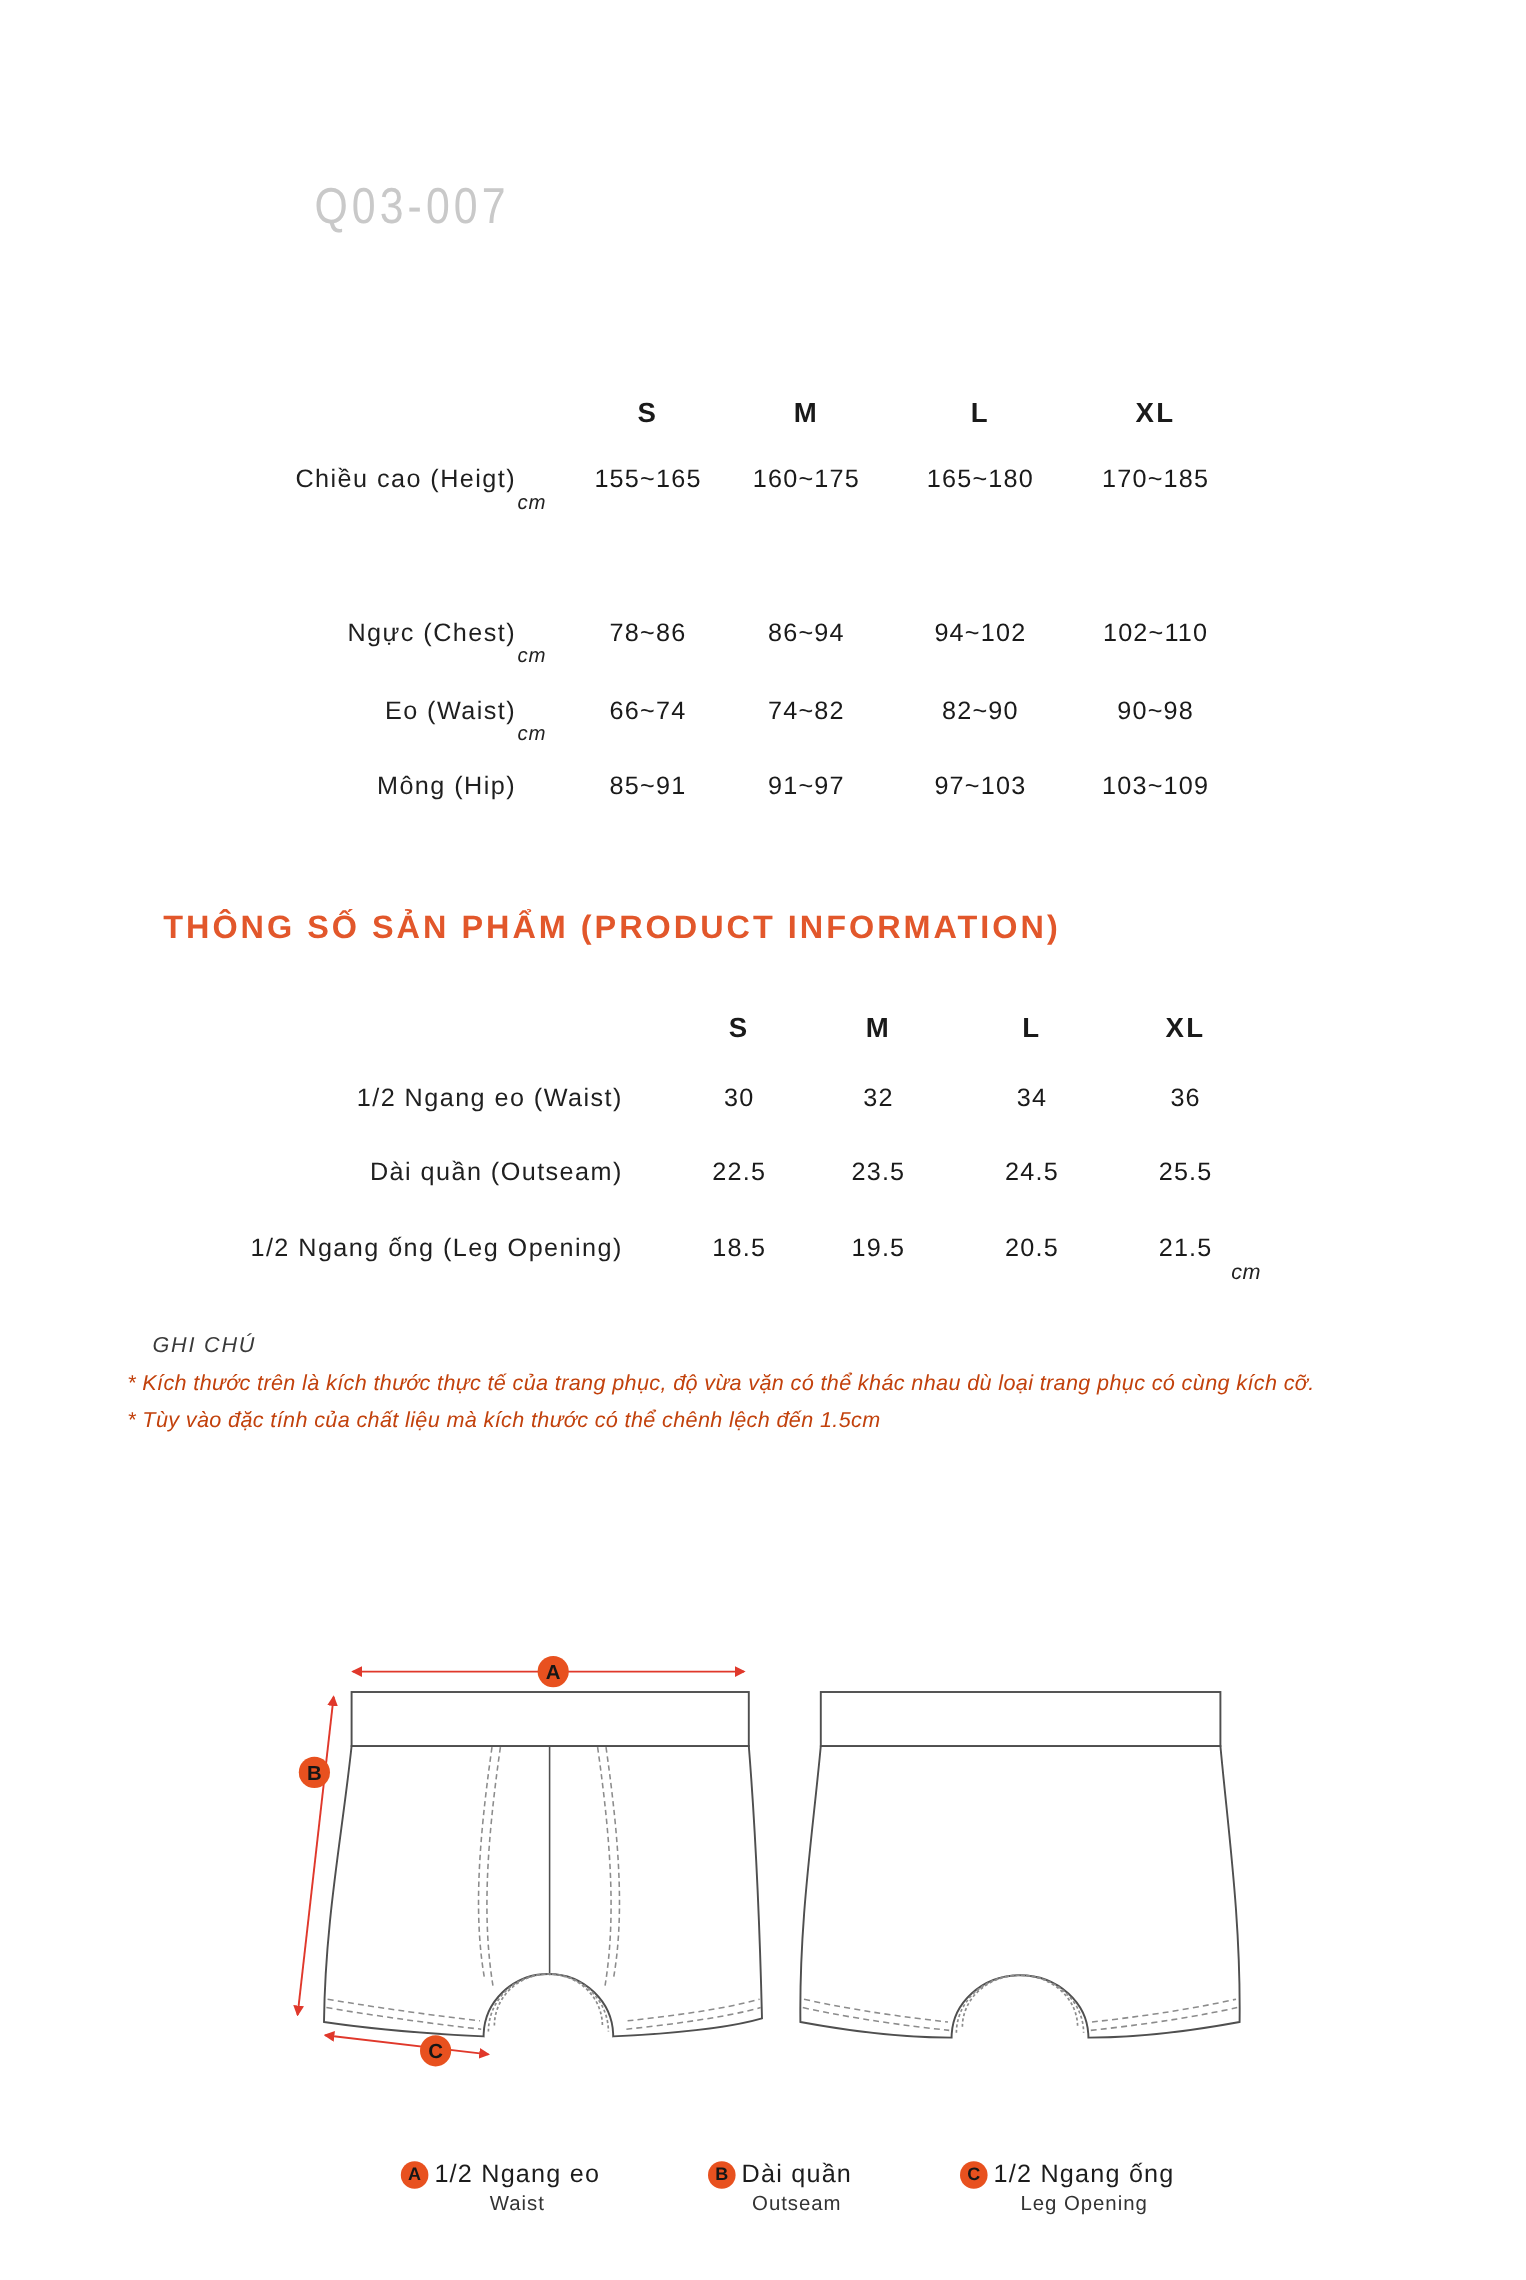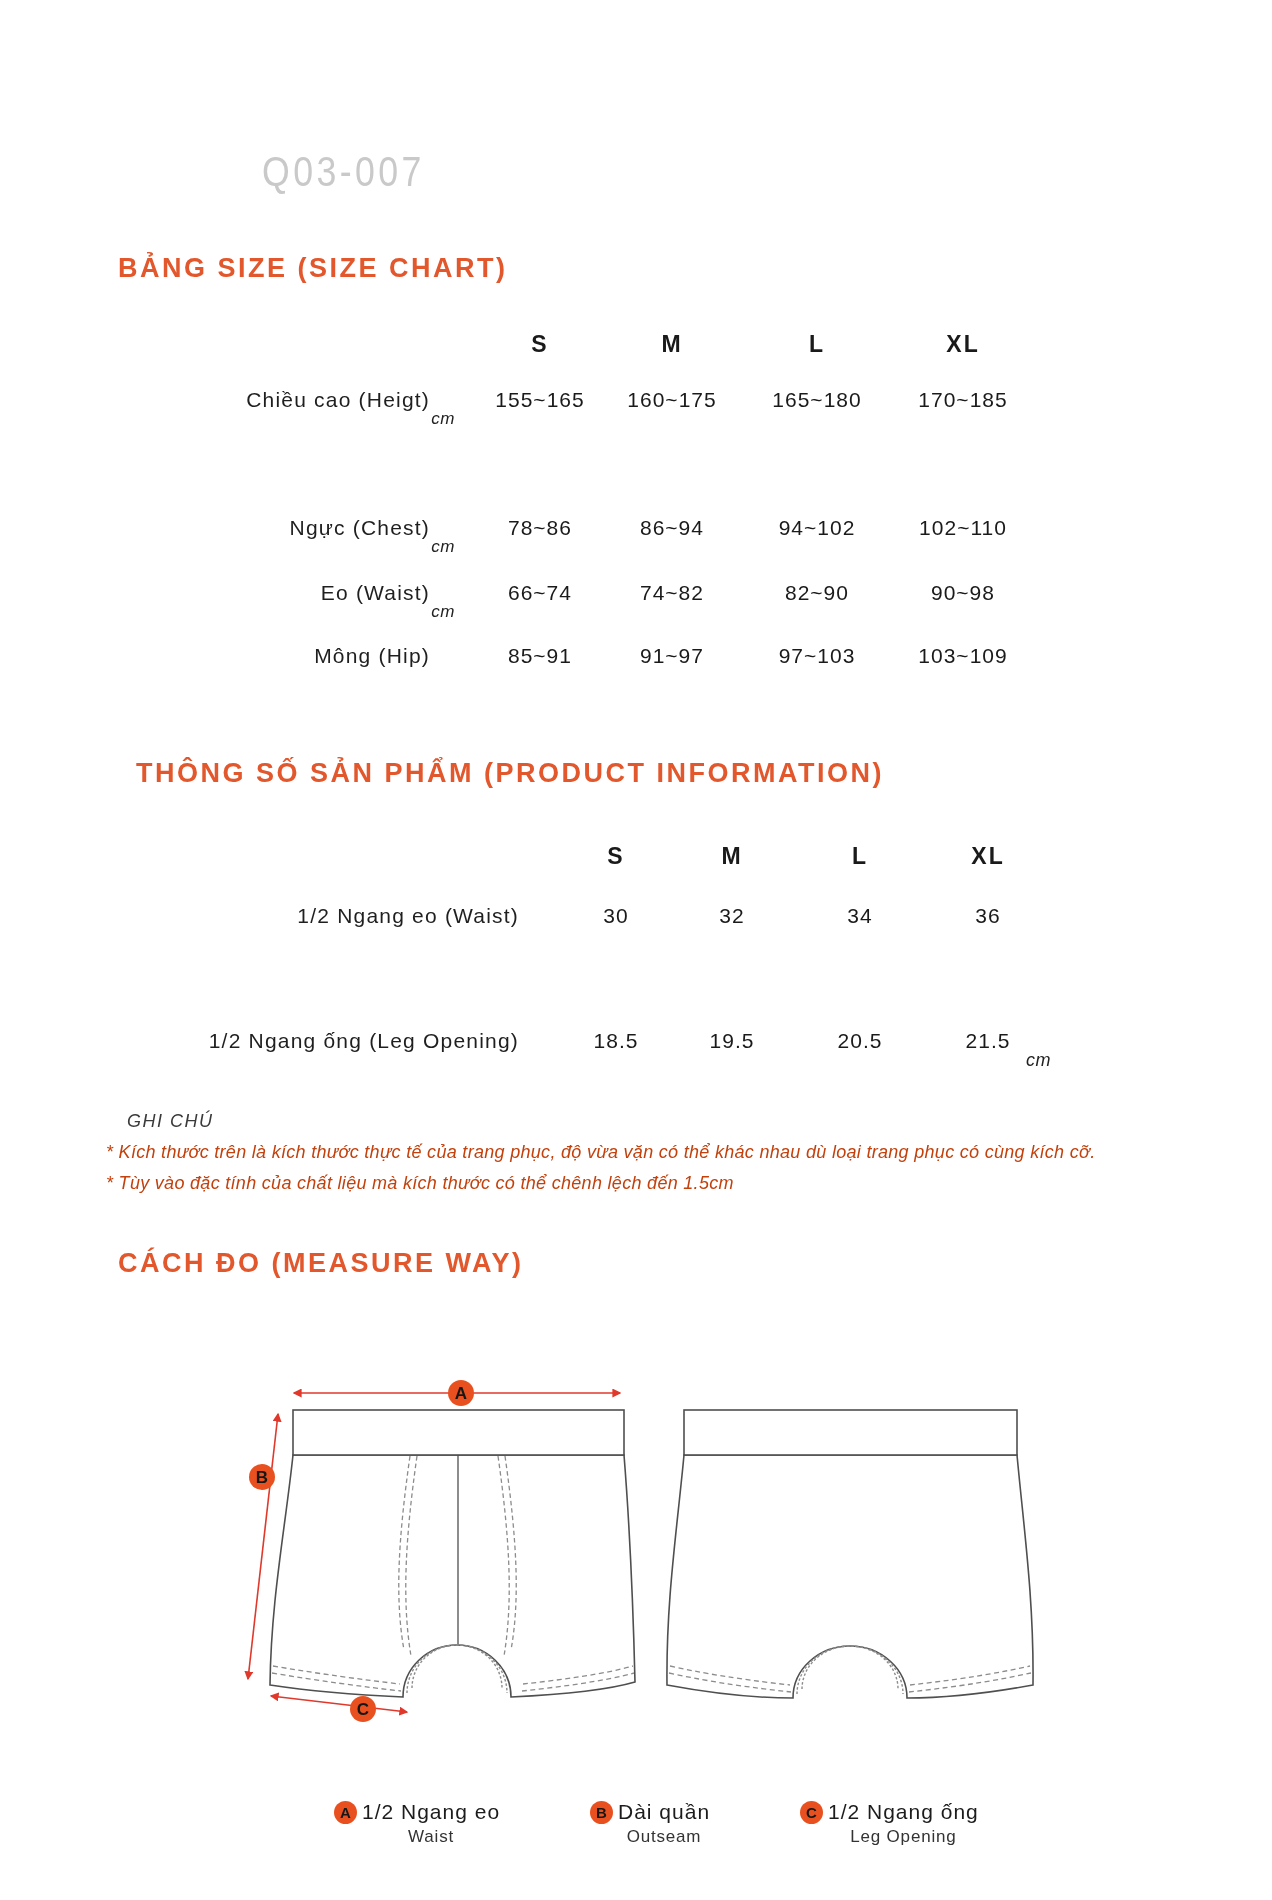"BẢNG SIZE (SIZE CHART)" div.sec { html: <div>BẢNG SIZE (SIZE CHART)</div> -> none }
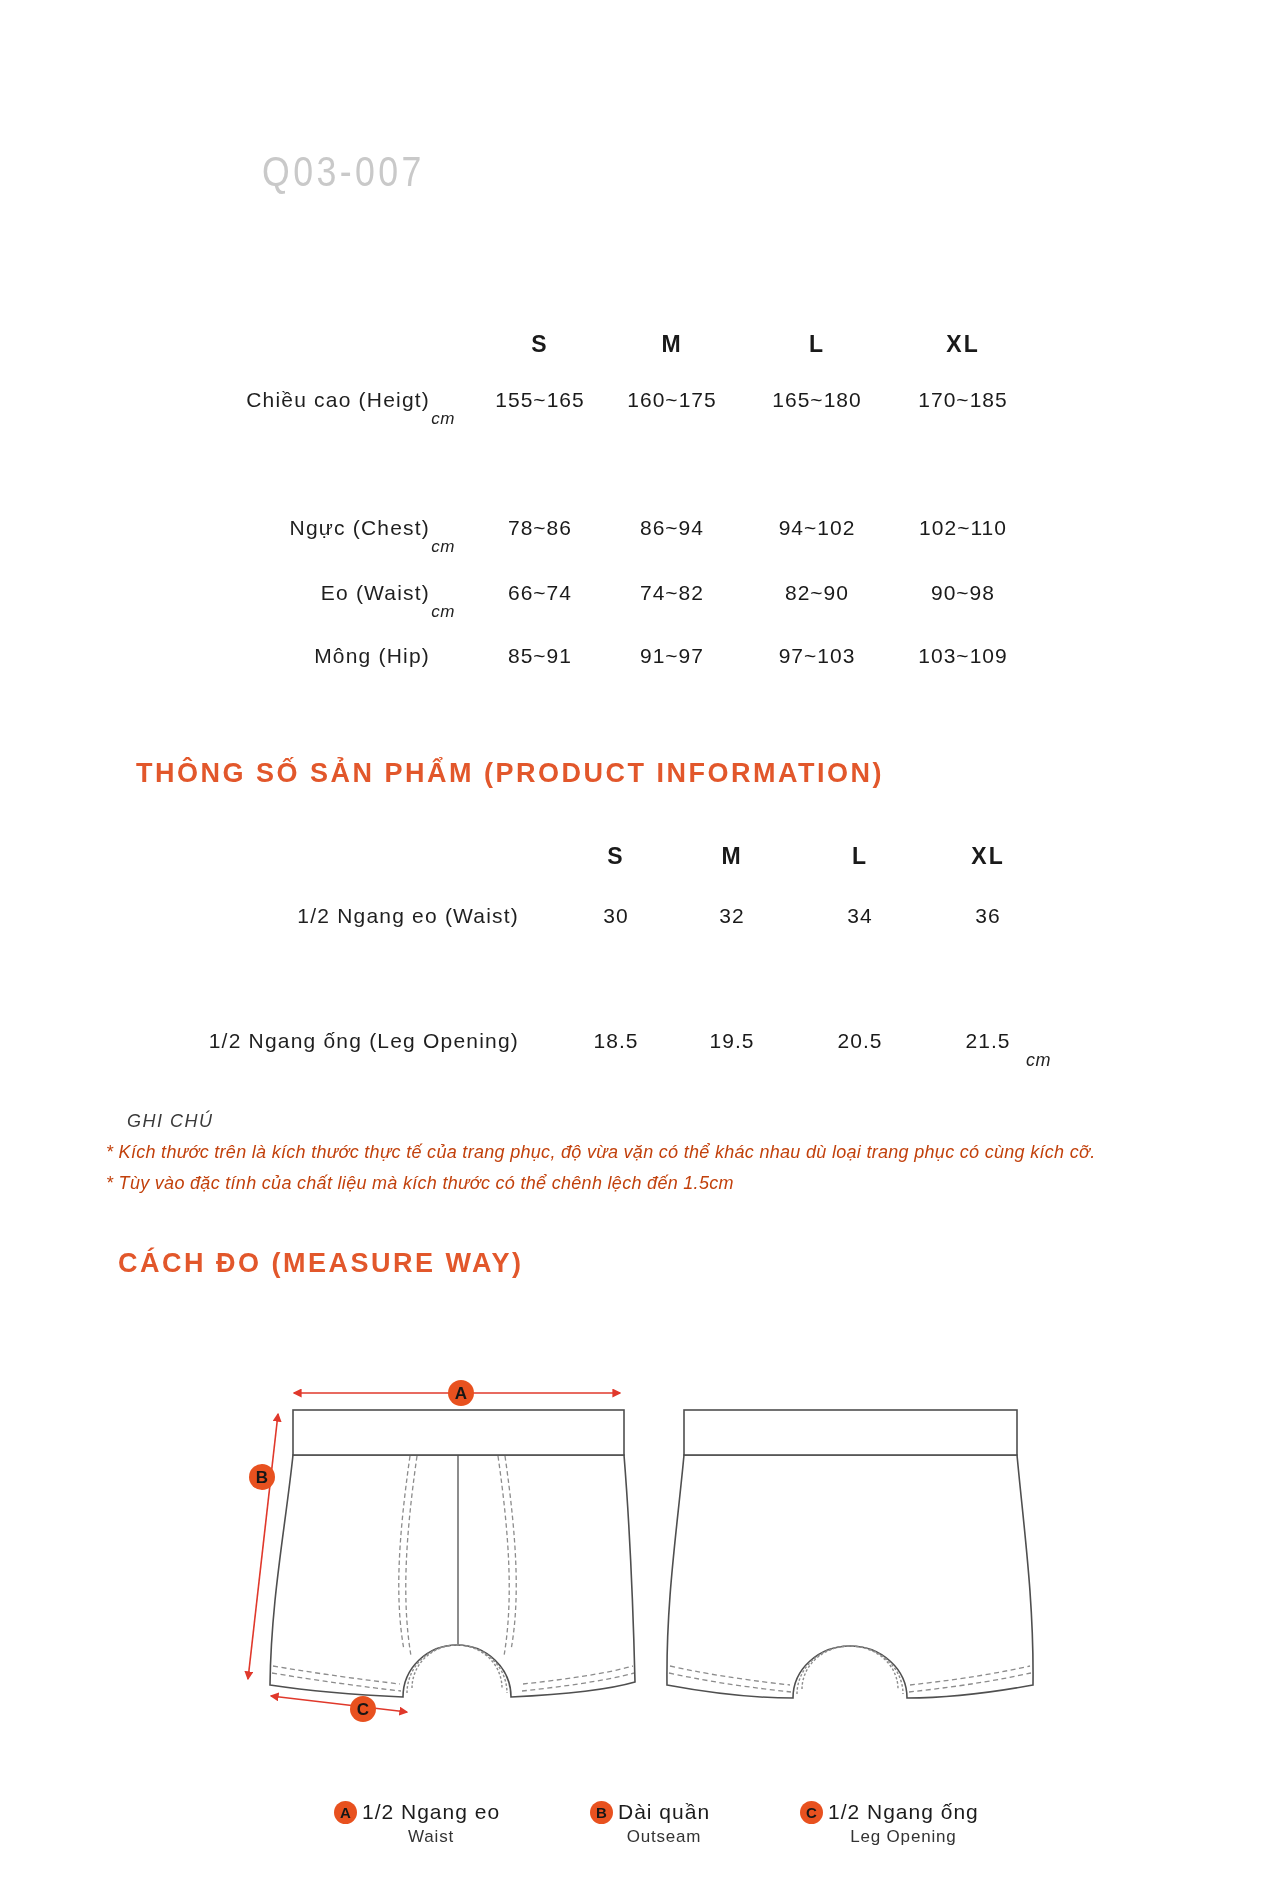"Dài quần (Outseam)" div.trow { html: none -> <div> <span>Dài quần (Outseam)</span> <span>22.5</span> <span>23.5</span> <span>24.5</span> <span>25.5</span> </div> }
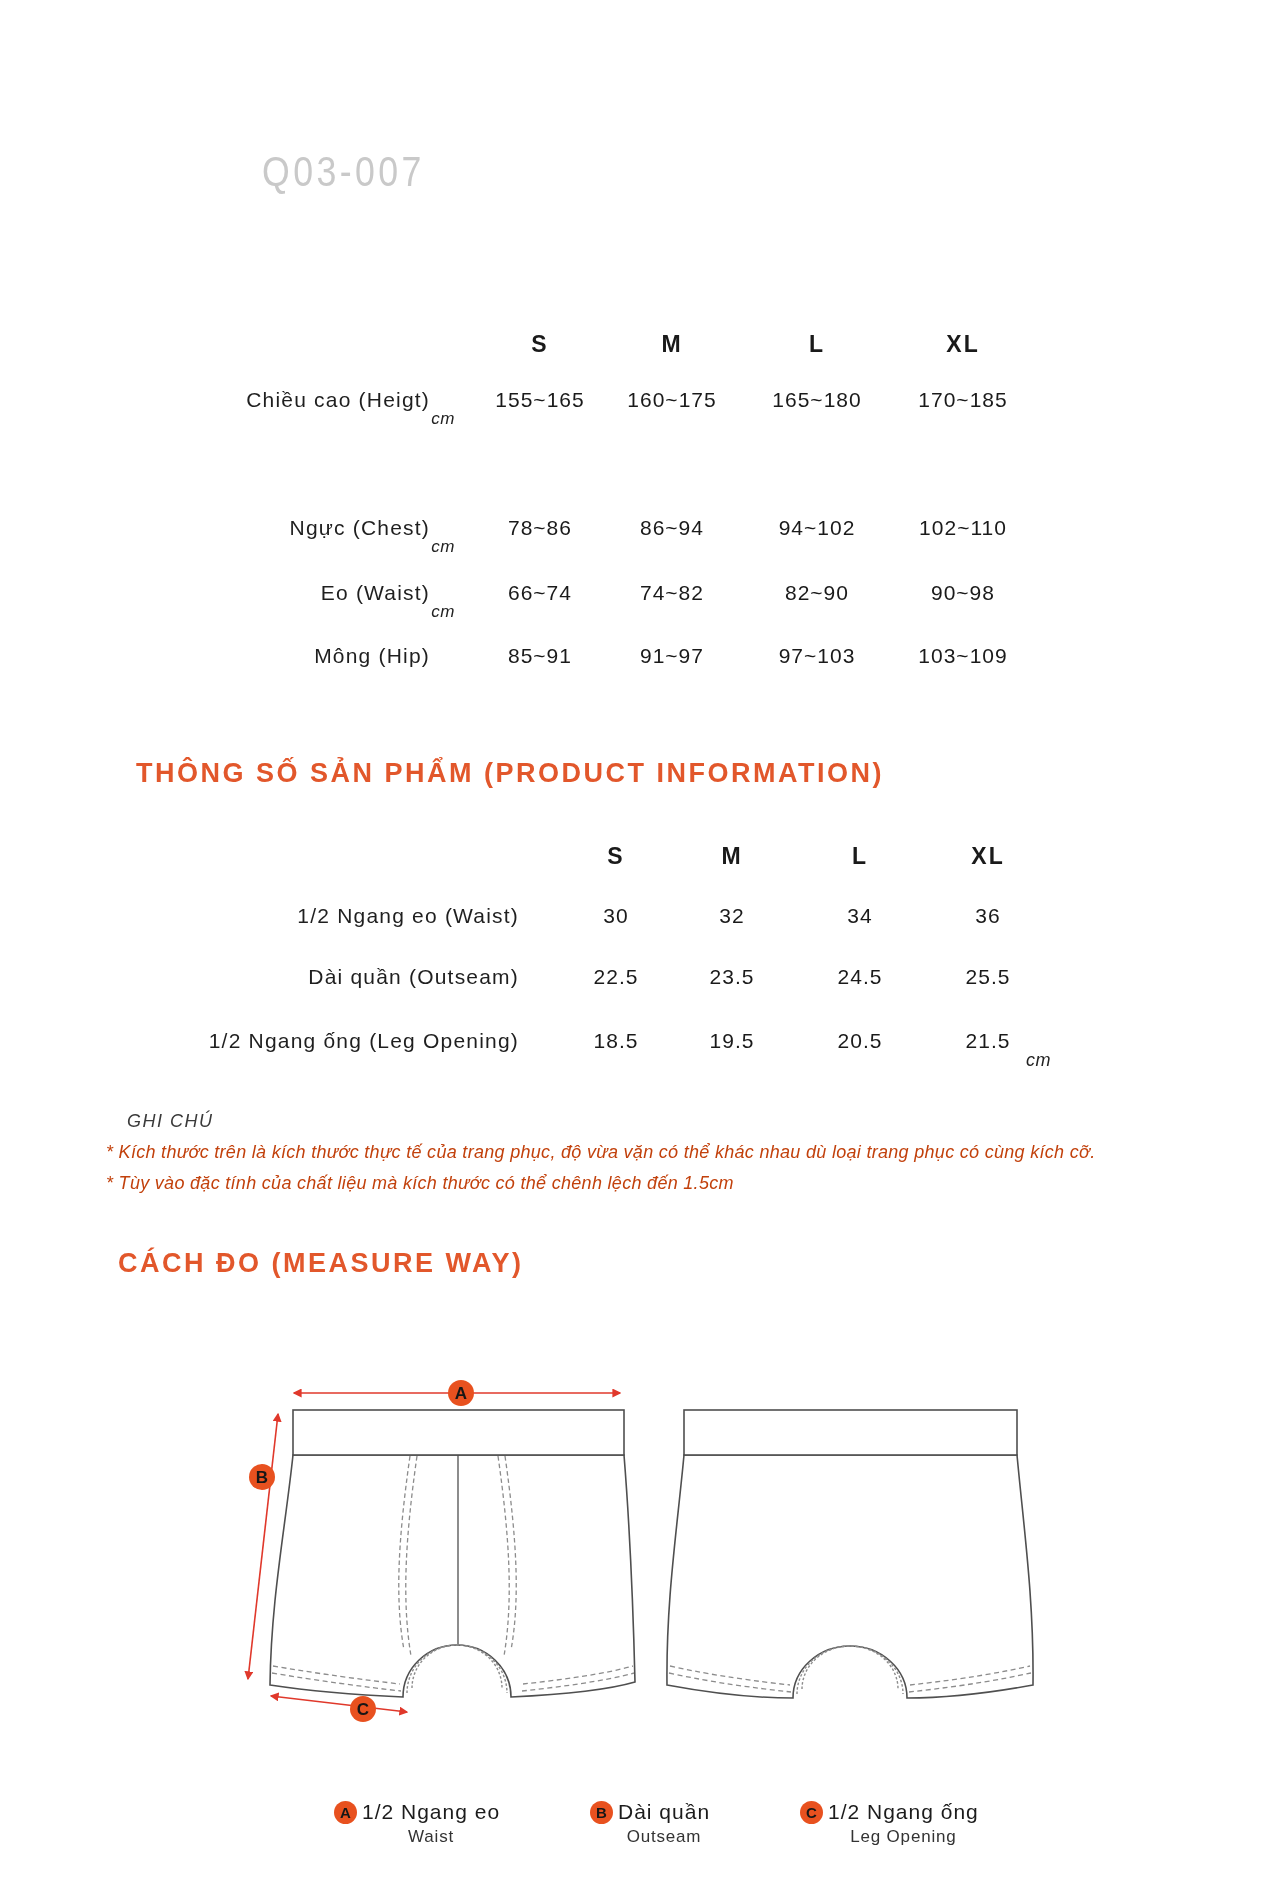"CÁCH ĐO (MEASURE WAY)" div.sec { html: <div>CÁCH ĐO (MEASURE WAY)</div> -> none }
